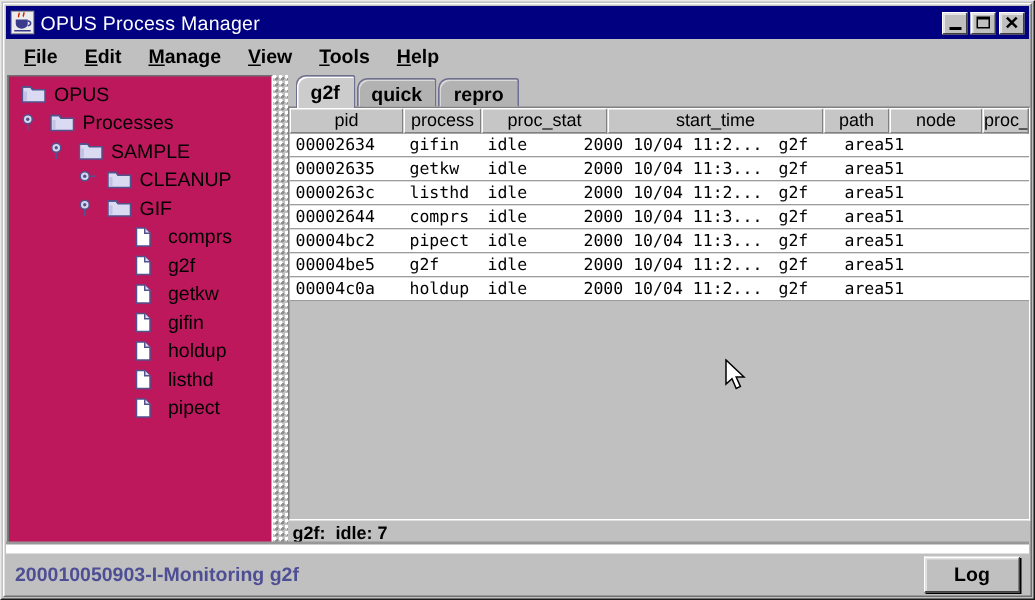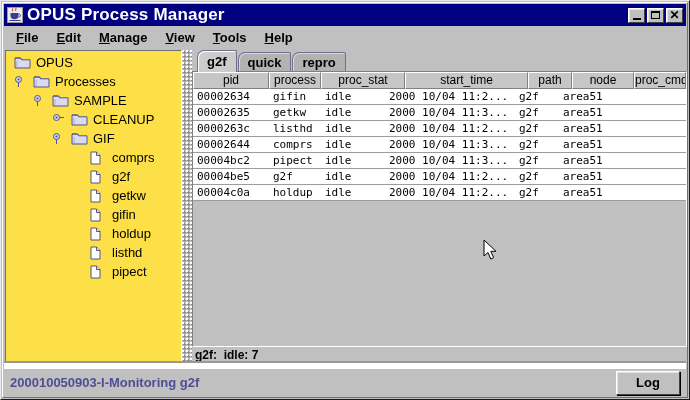"OPUS Process Manager" .title-text { font-size: 17px -> 13px; font-weight: bold -> normal }
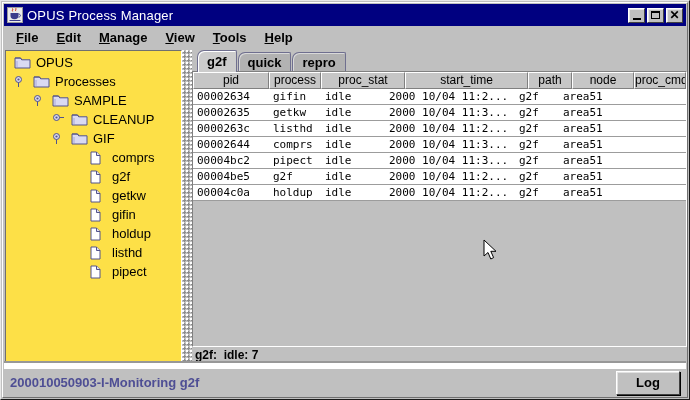"OPUS" .tree-panel { background: #fde047 -> #be185d }
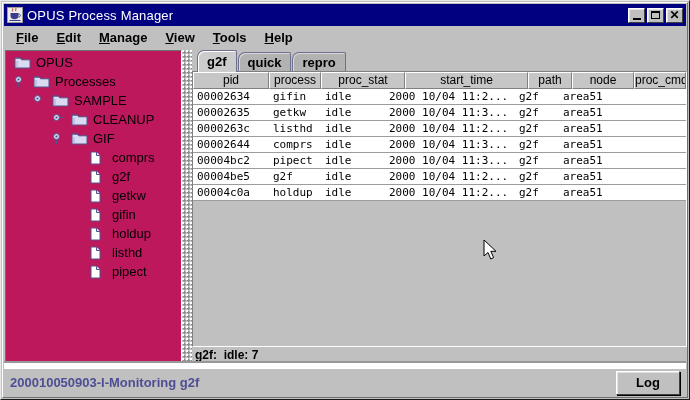"start_time" div.th { width: 123px -> 144px }
